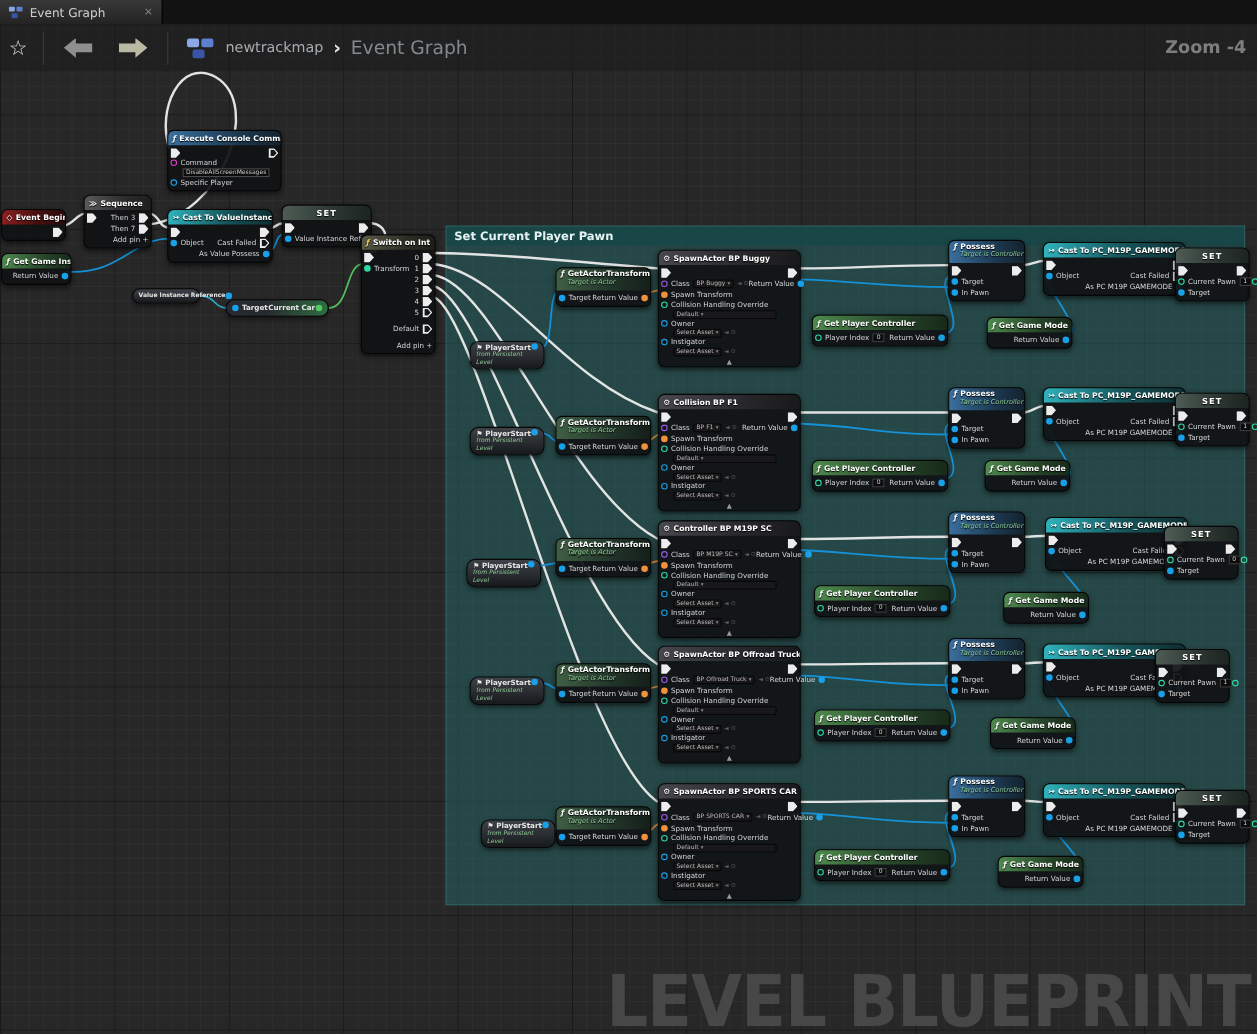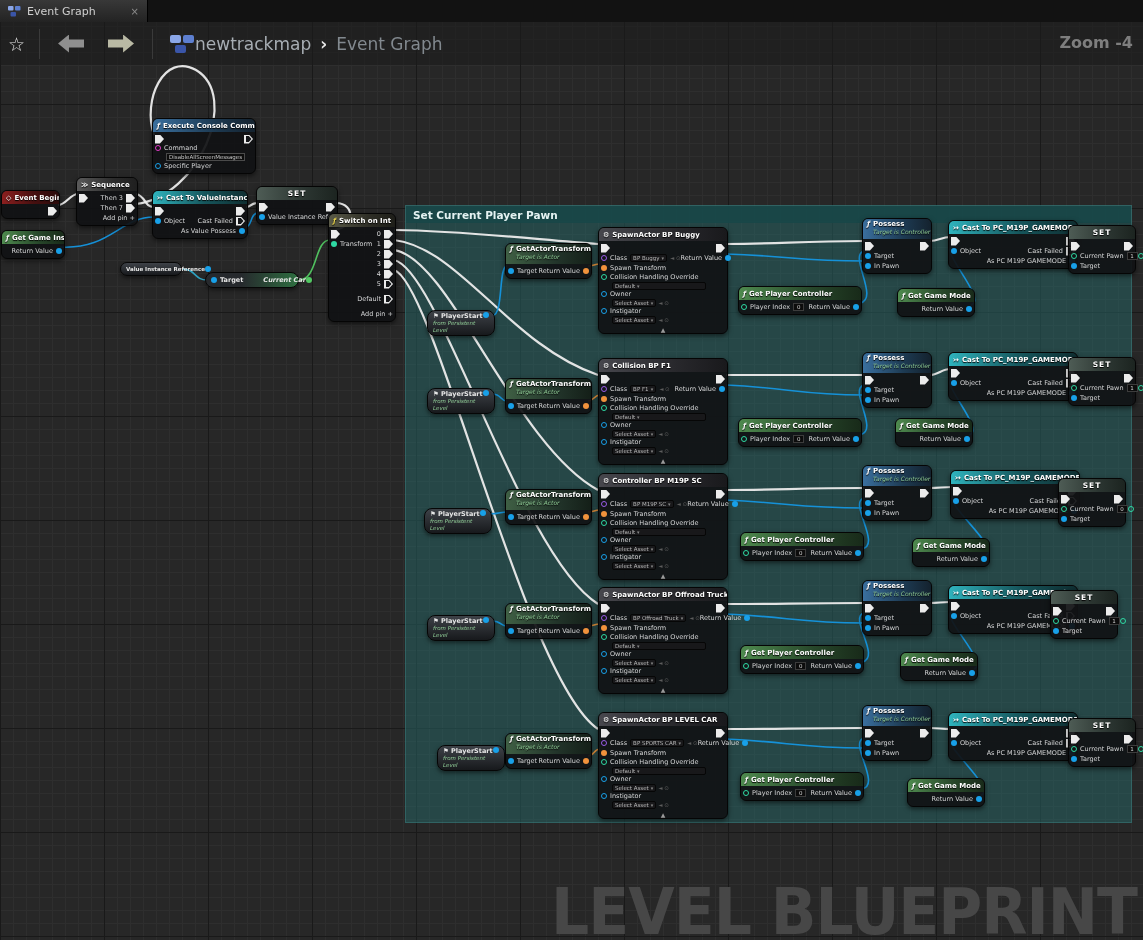"newtrackmap" .crumb-root { font-size: 17px -> 13px; margin-left: 0 -> 10px }
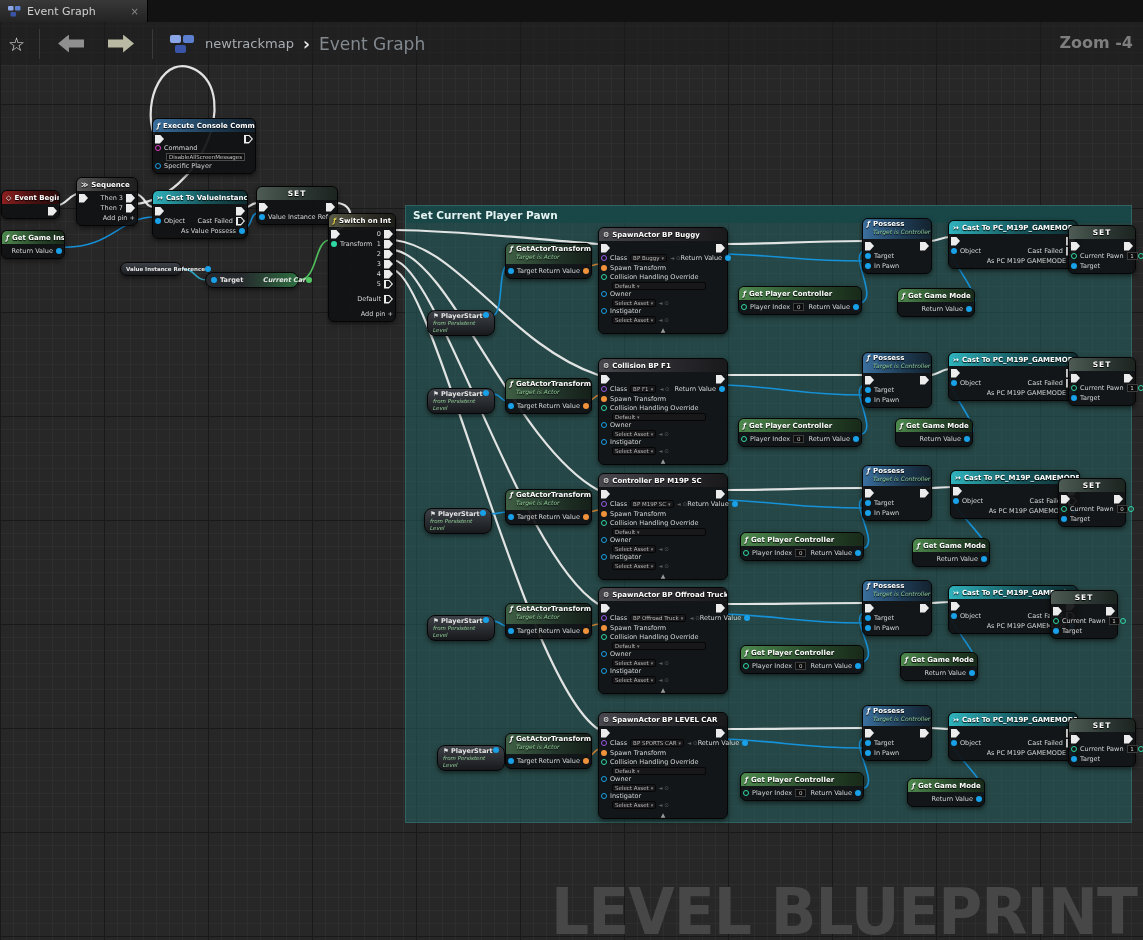"Current Car" span.pttl { font-style: italic -> none; padding-left: 20px -> 0 }
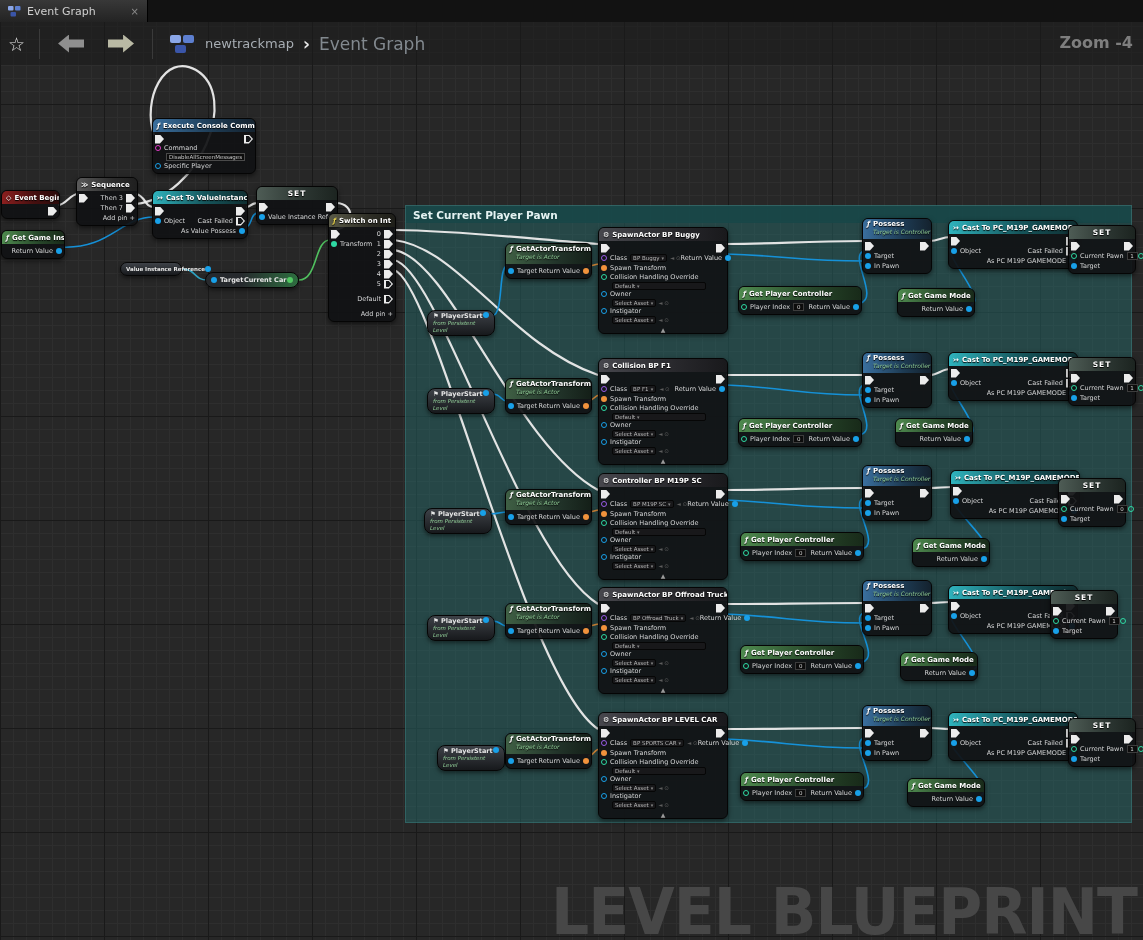"SpawnActor BP LEVEL CAR" span { text: LEVEL -> SPORTS }
